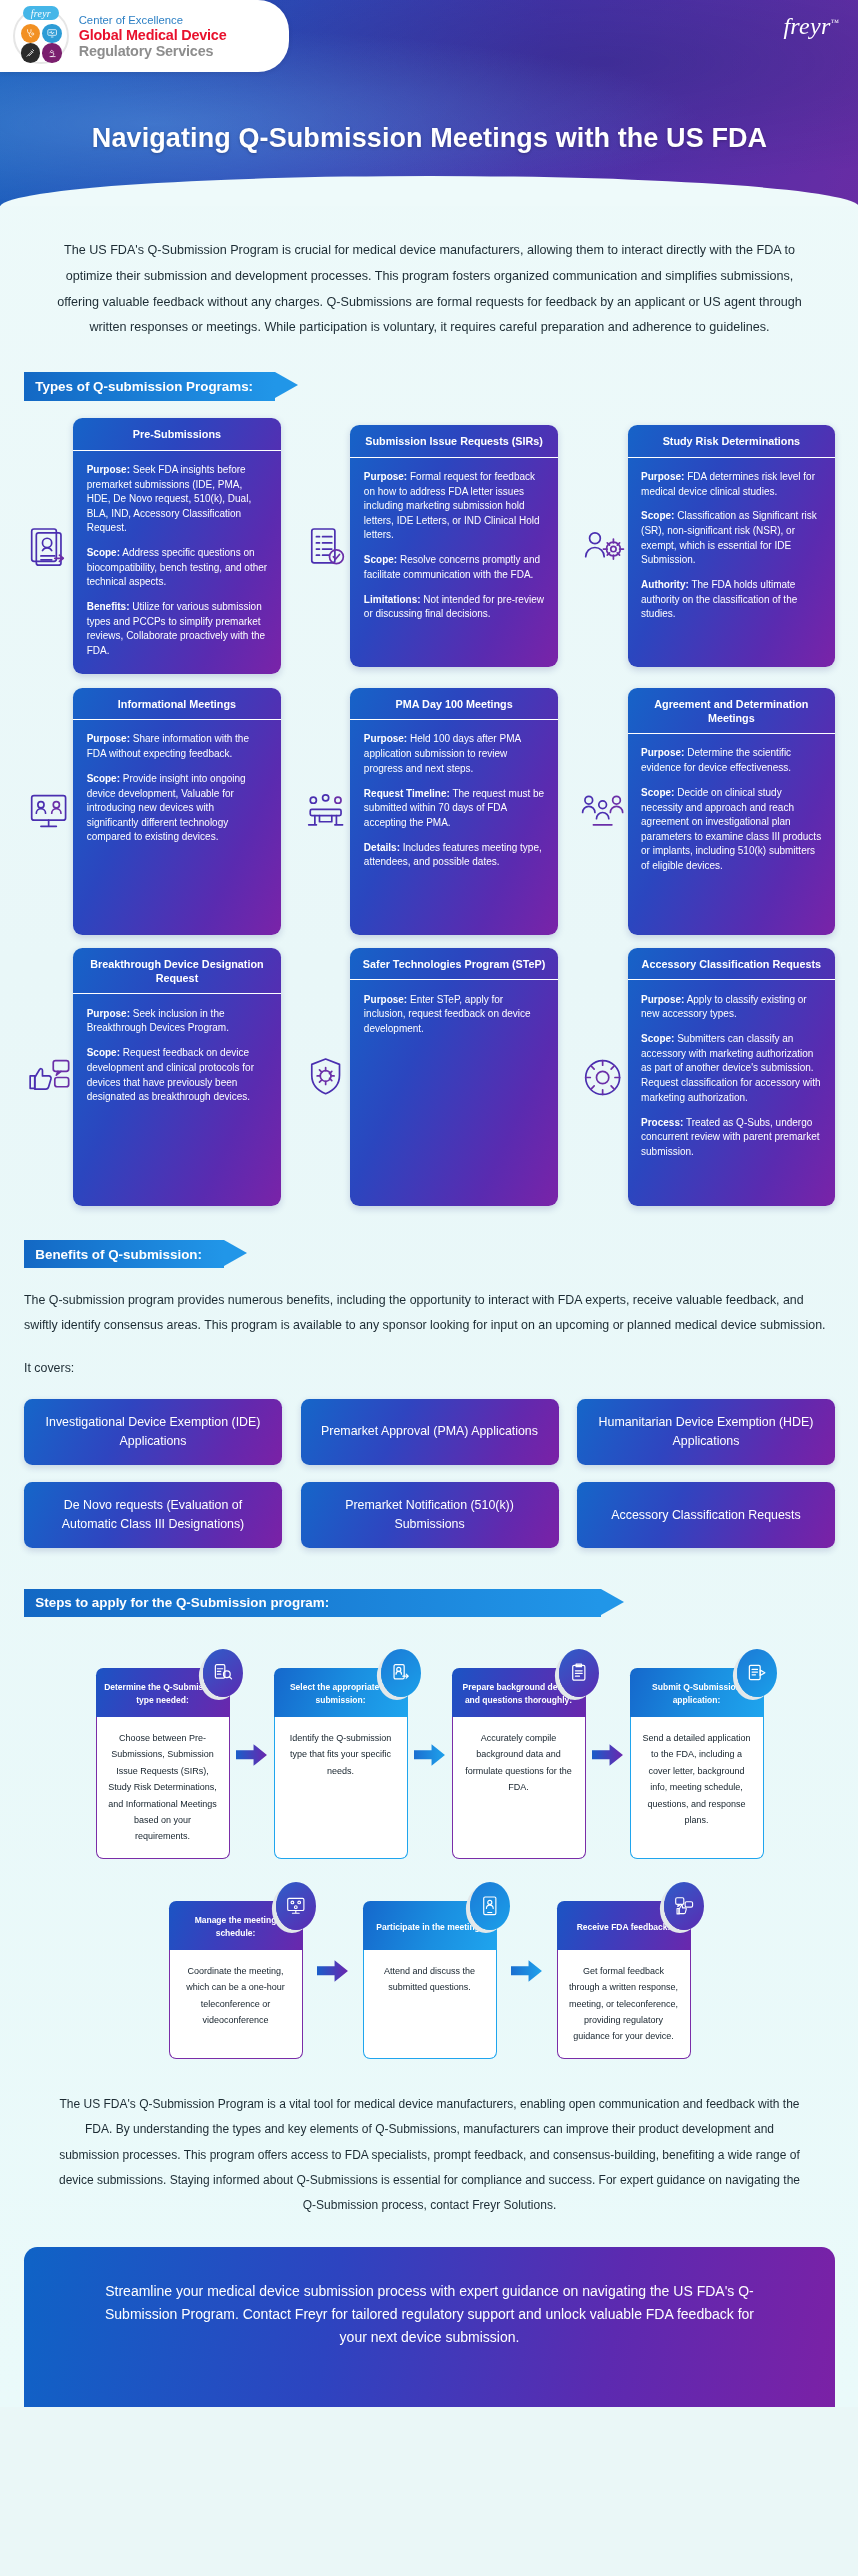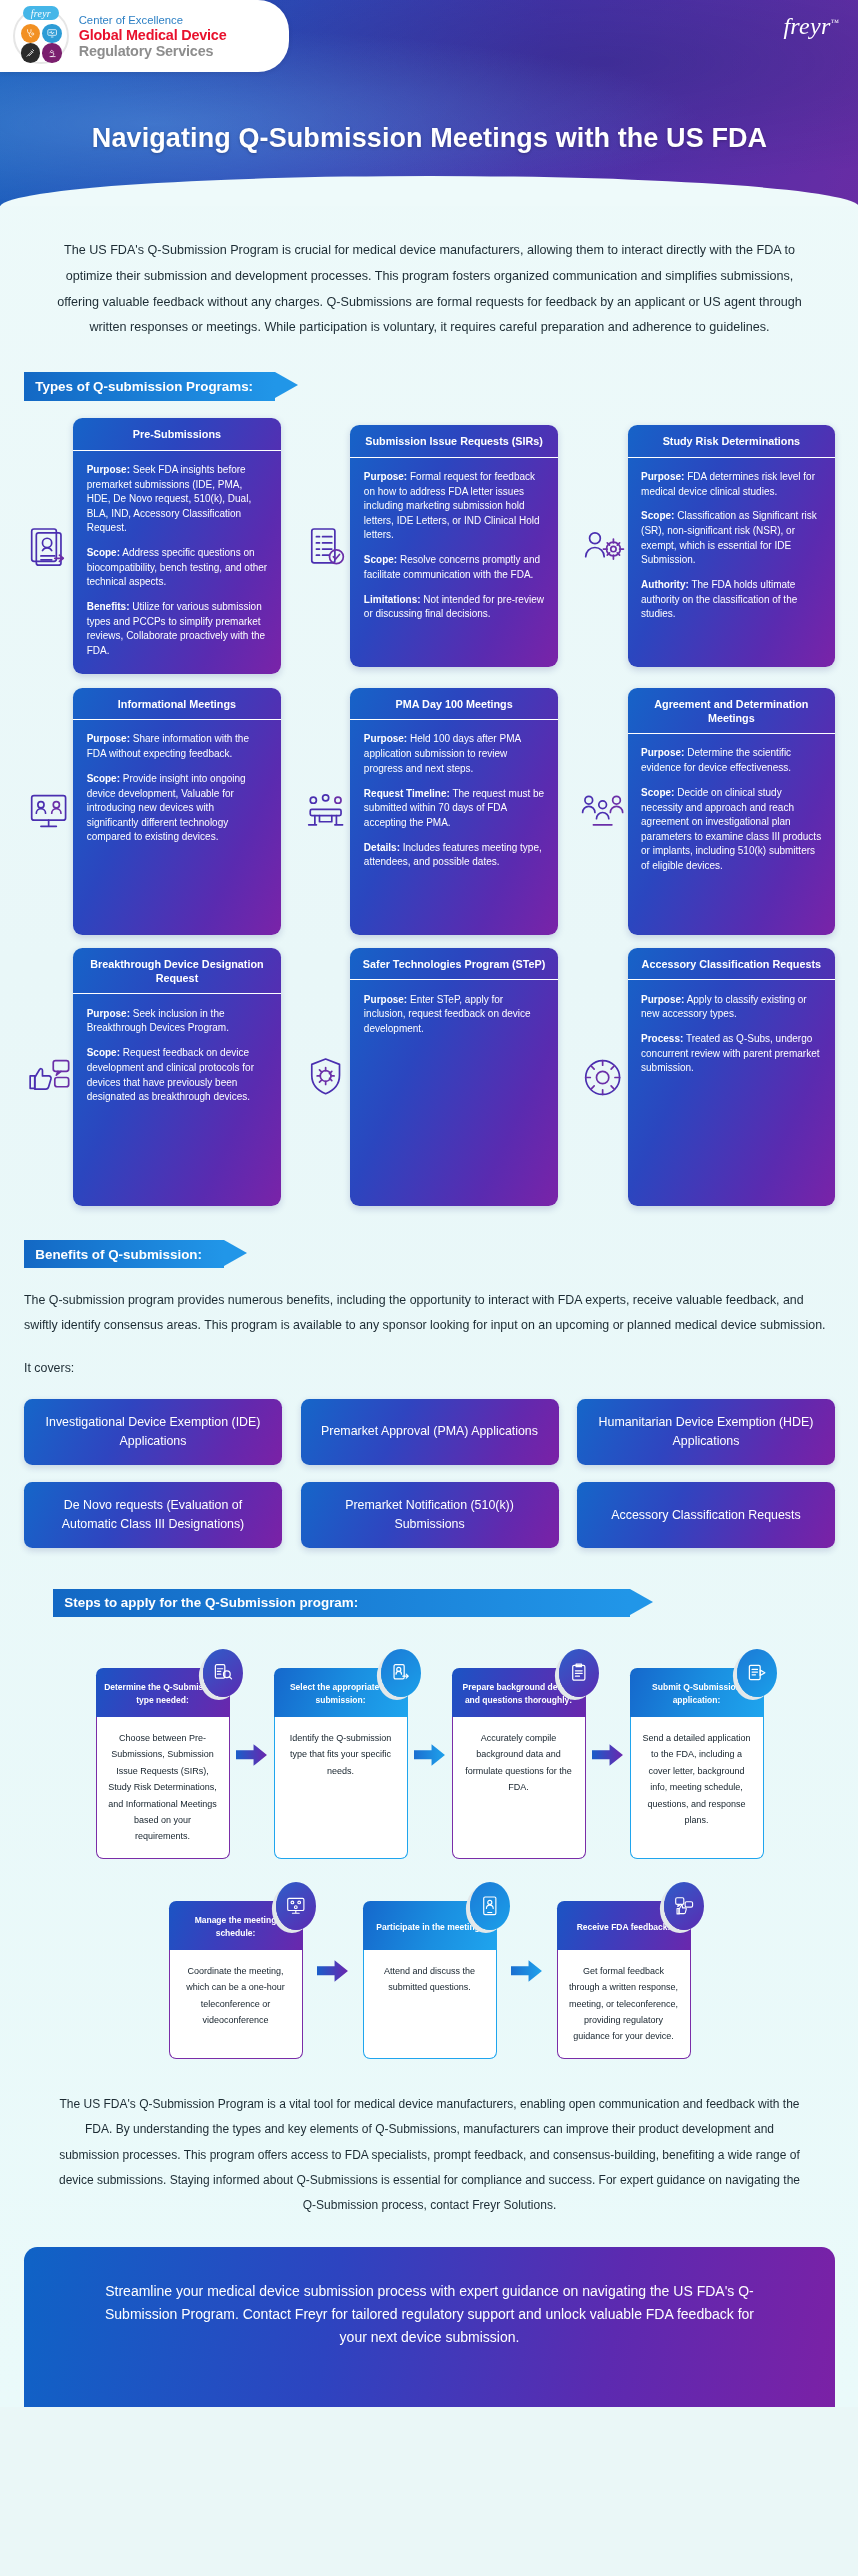"Scope: Submitters can classify an" p { html: none -> <p><b>Scope:</b><span> Submitters can classify an accessory with marketing authorization as part of another device's submission. Request classification for accessory with marketing authorization.</span></p> }
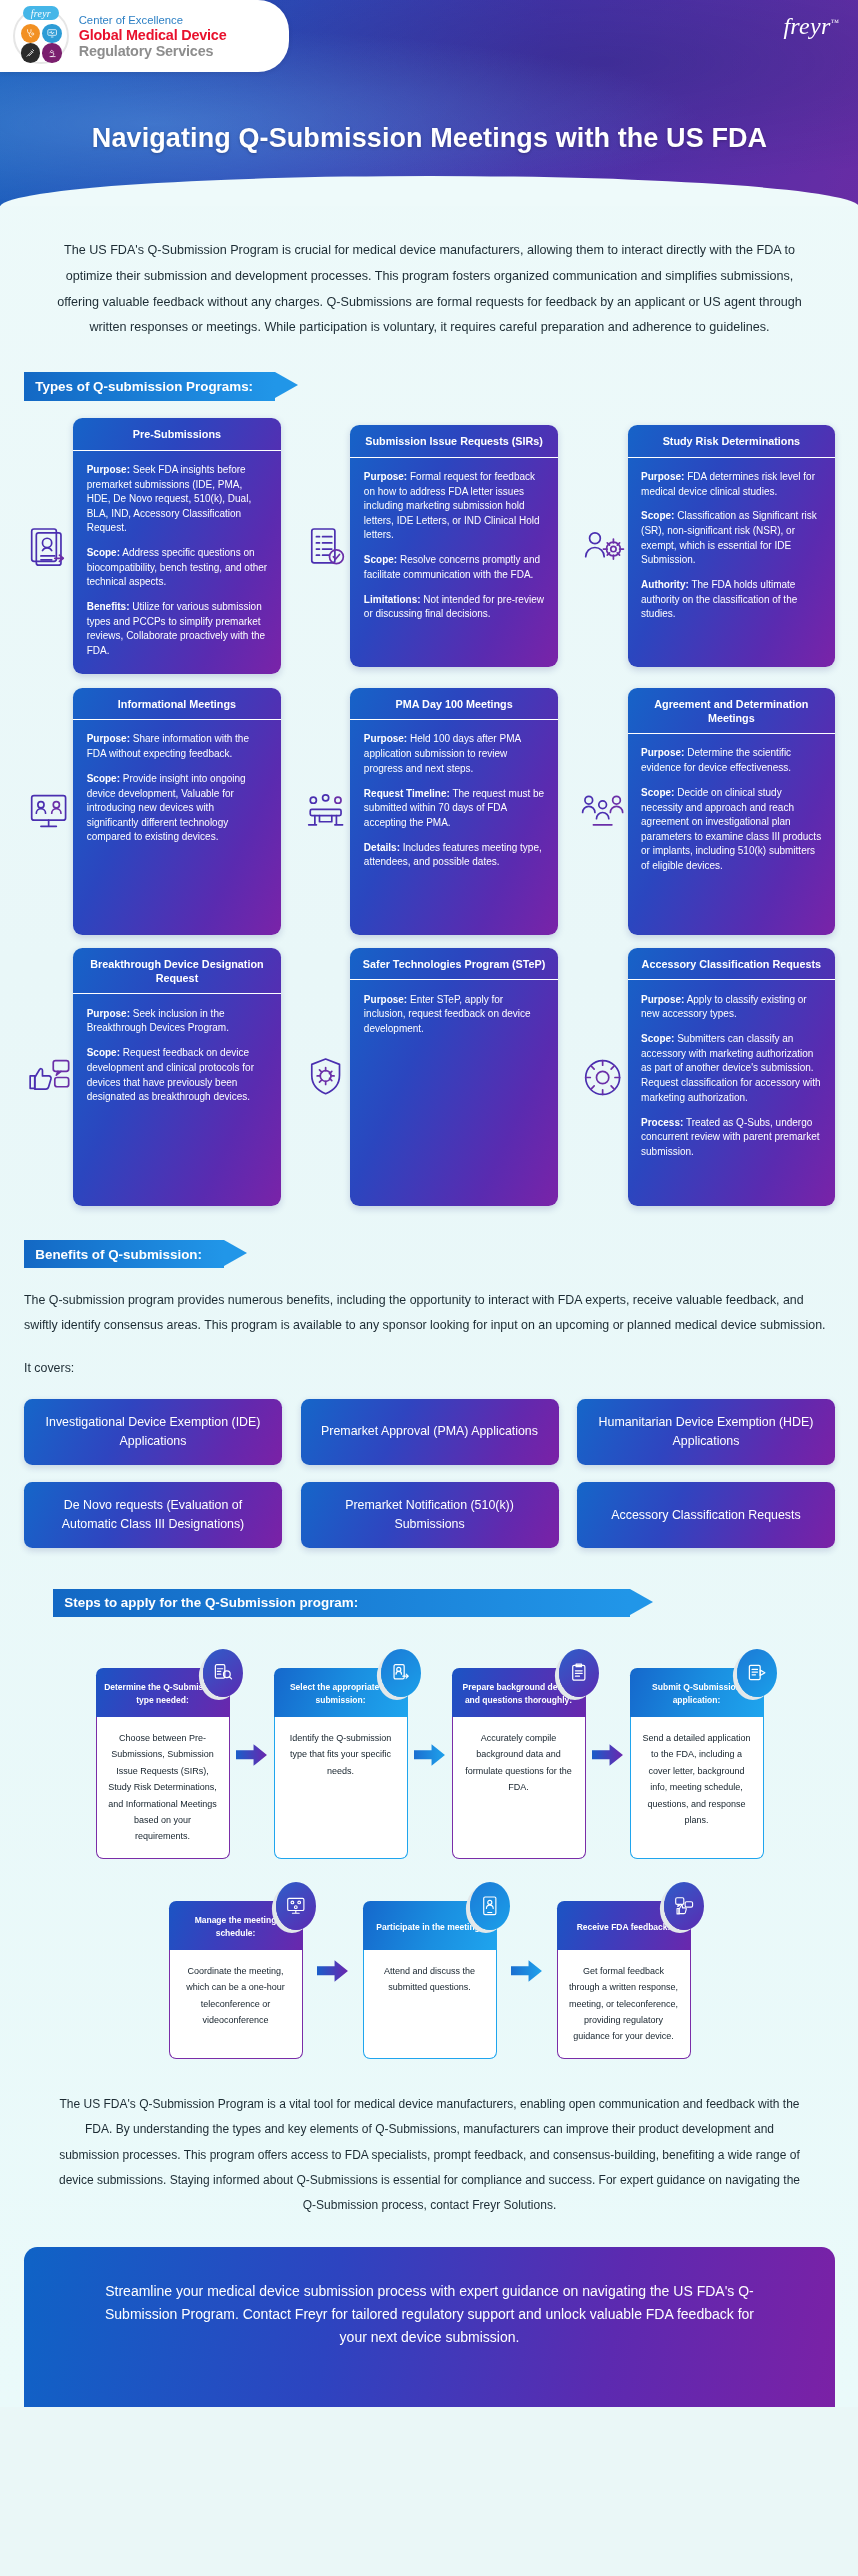"Steps to apply for the" .ribbon.widest { margin-left: 29px -> none }
